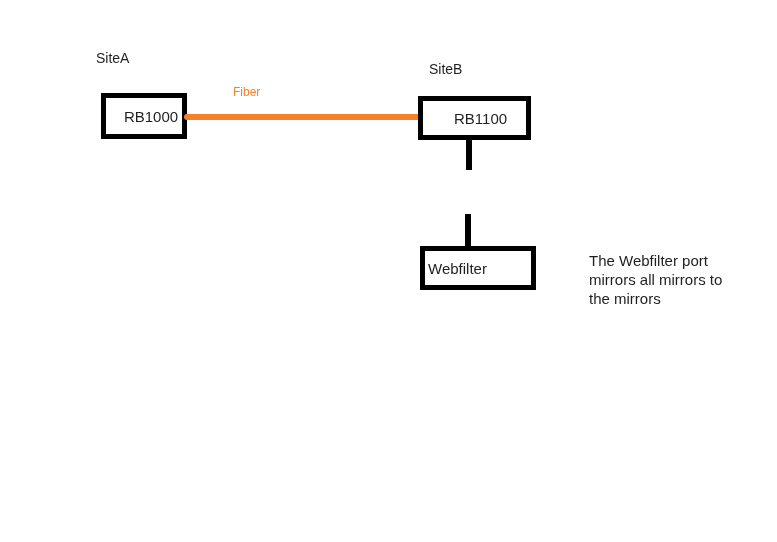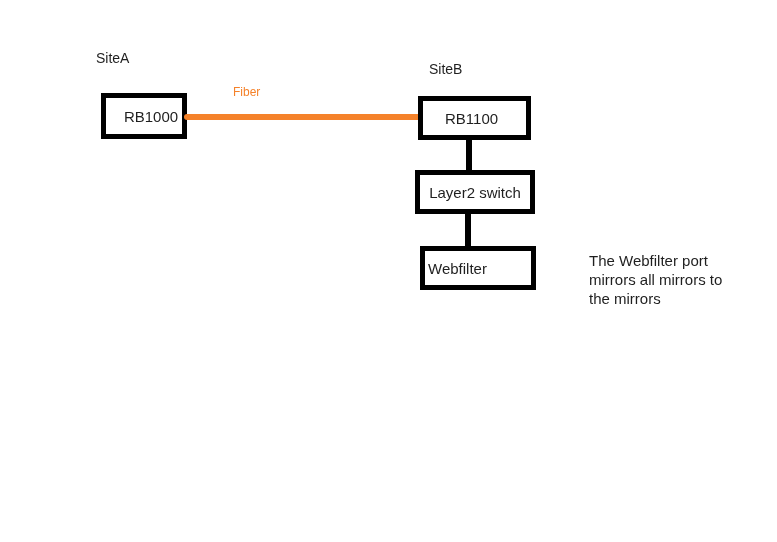"RB1100" #node-rb1100 { padding-left: 22px -> 31px }
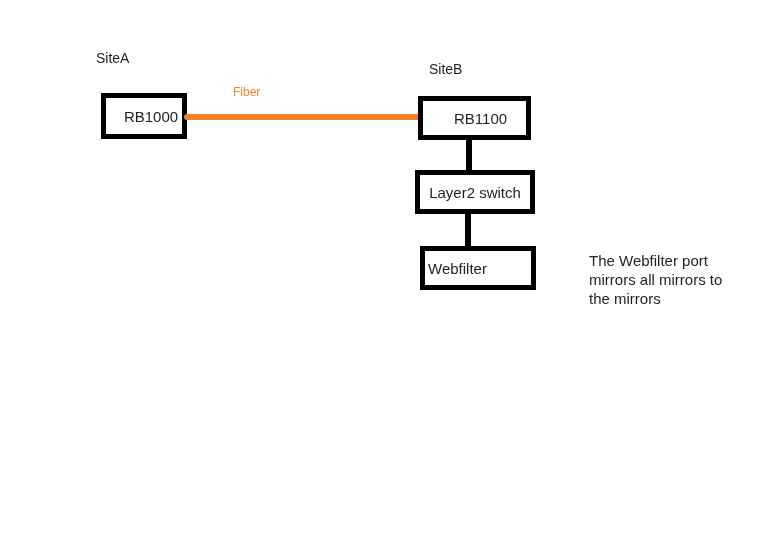"Layer2 switch" div.node { html: <div> <span>Layer2 switch</span> </div> -> none }
